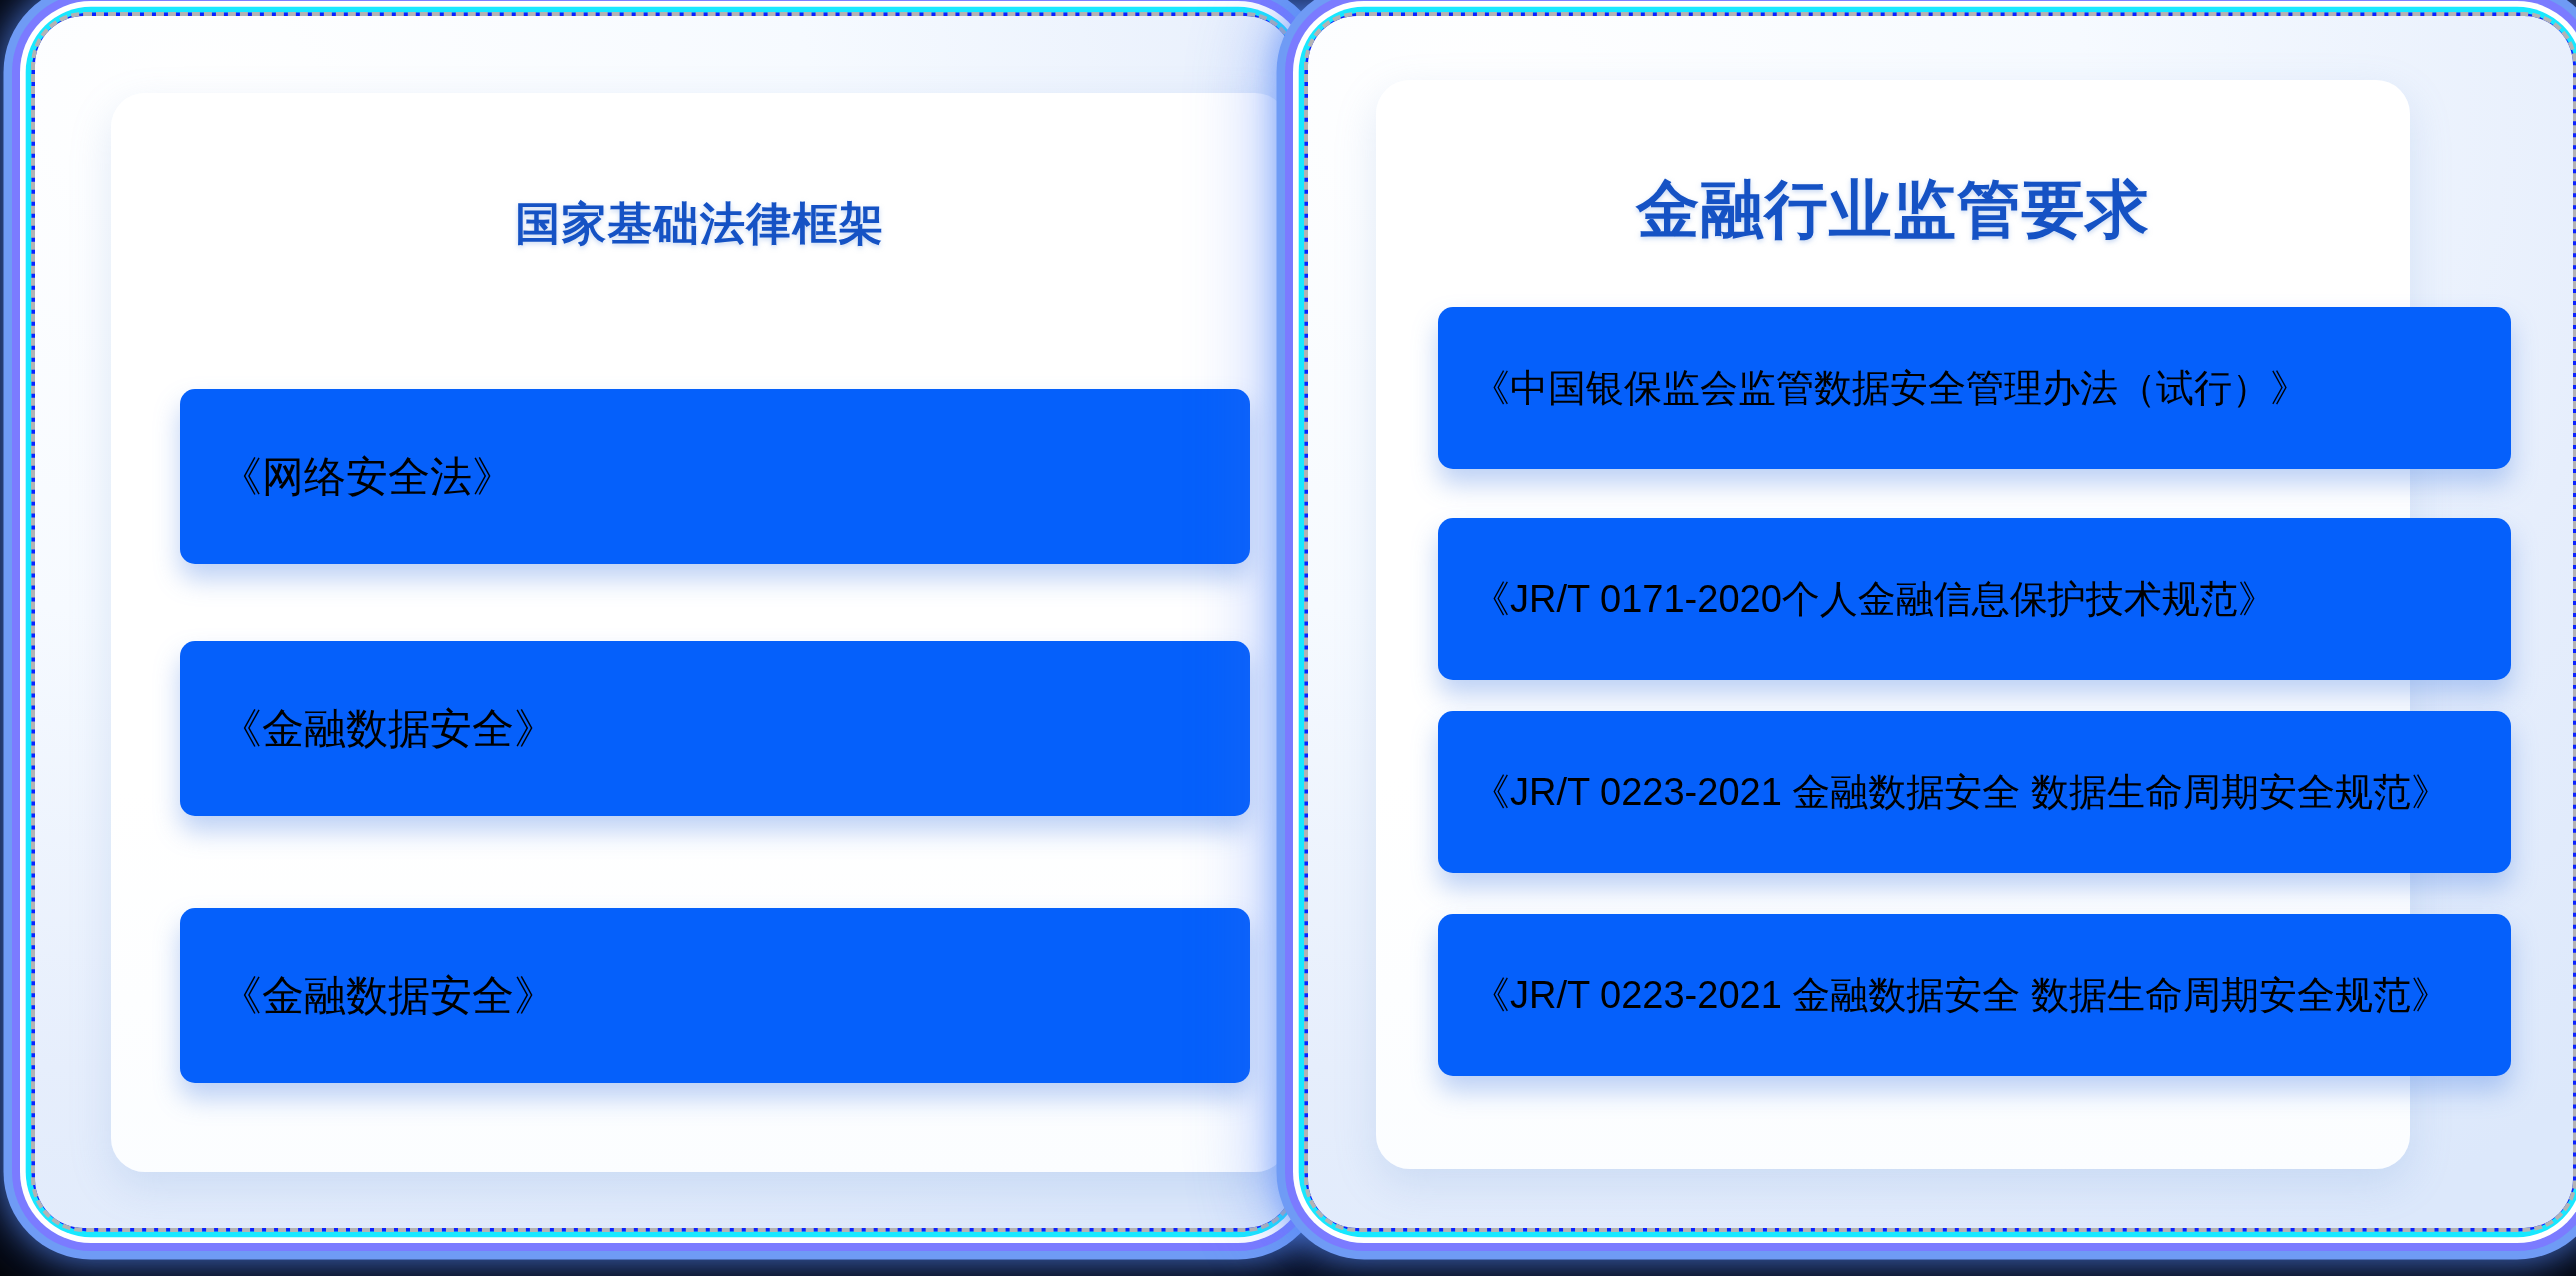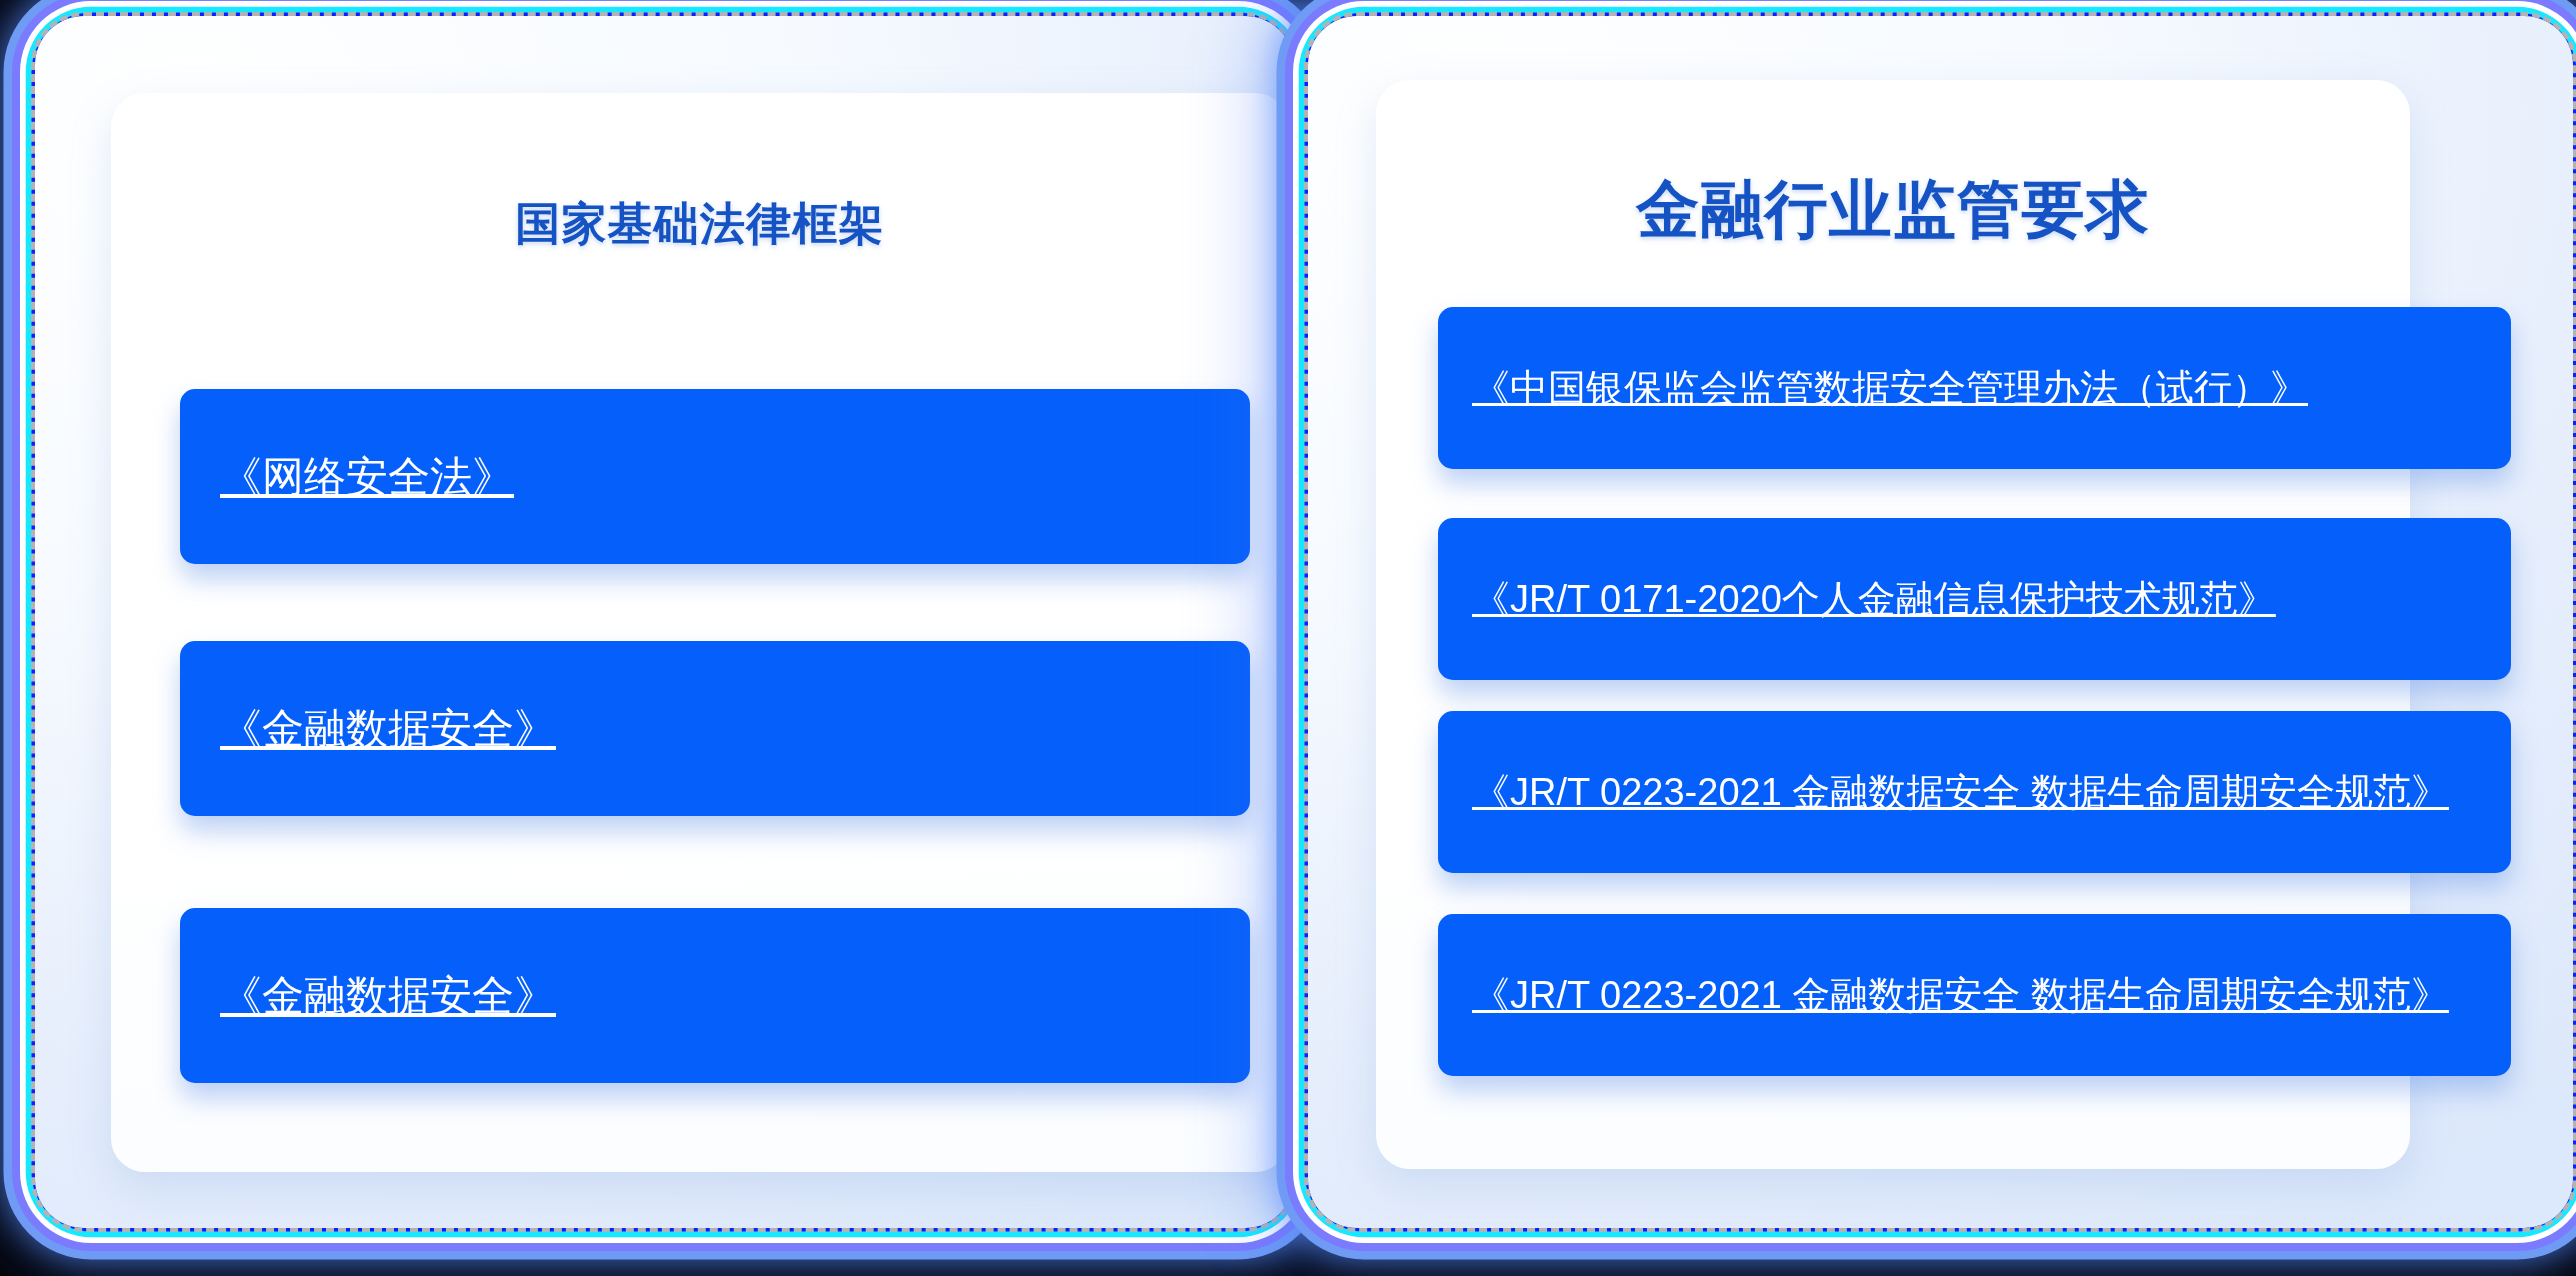"《中国银保监会监管数据安全管理办法（试行）》" .item-card .item-label { color: #ffffff -> #000000; text-decoration: underline -> none }
